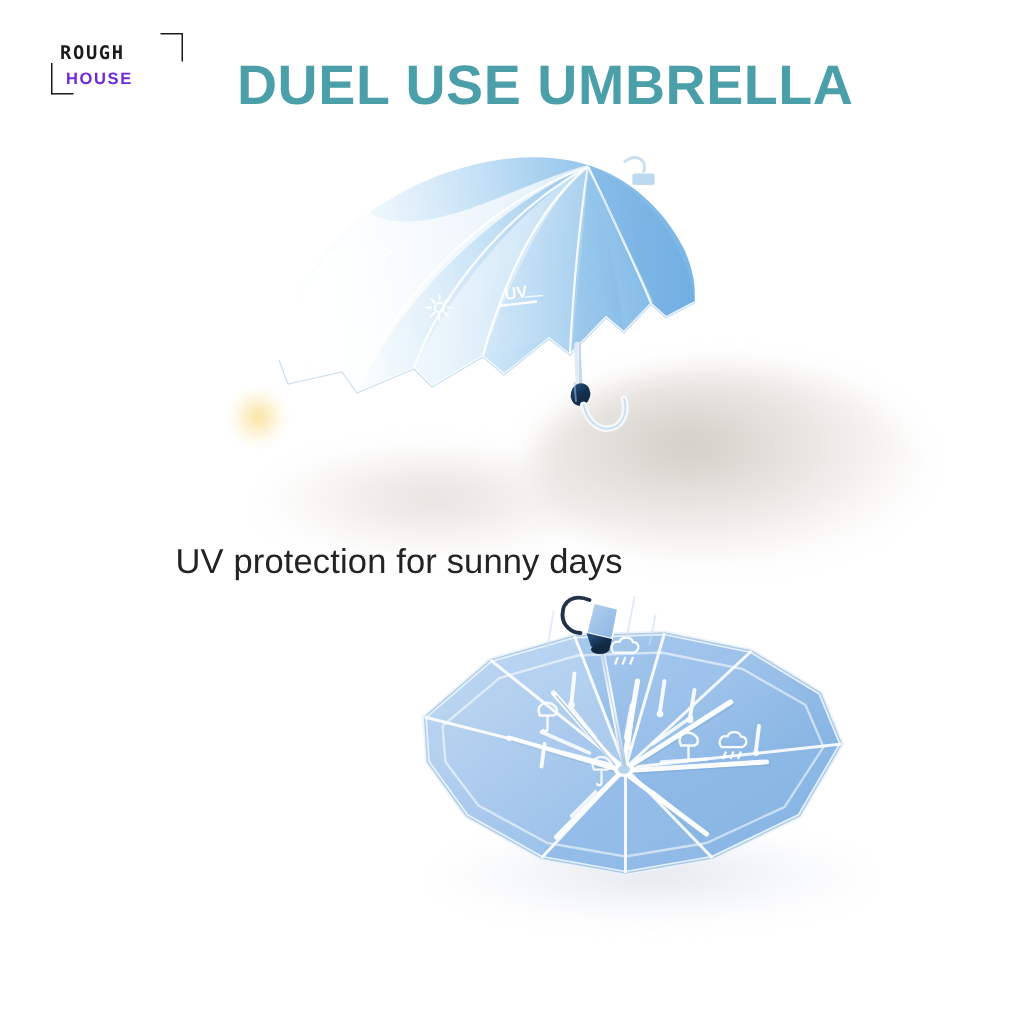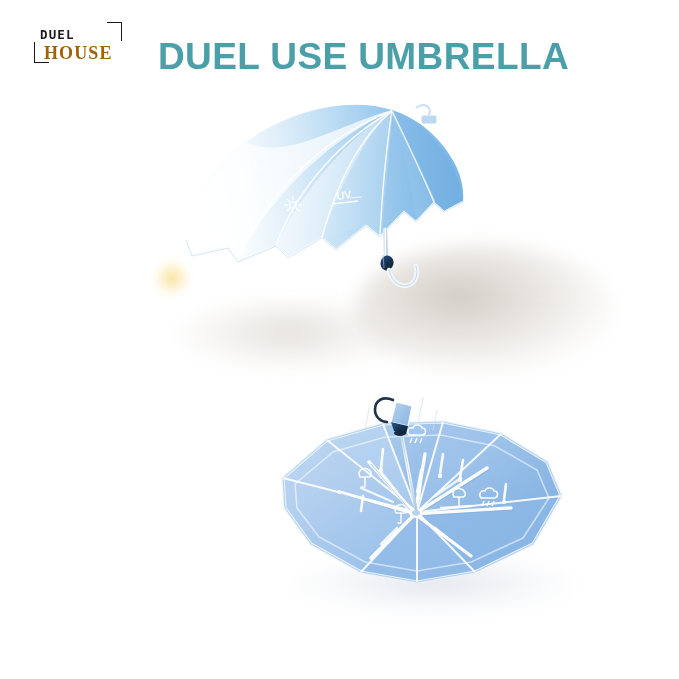"DUEL" div.logo-text { text: DUEL -> ROUGH }
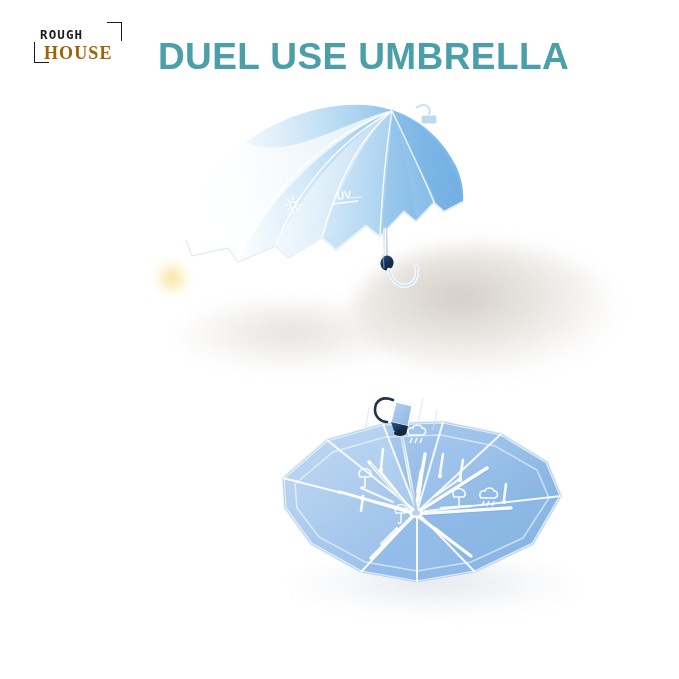"HOUSE" #brand-logo .logo-line2 { color: #a16207 -> #6d28d9; font-family: Liberation Serif, serif -> Liberation Sans, sans-serif; font-size: 18px -> 11px }
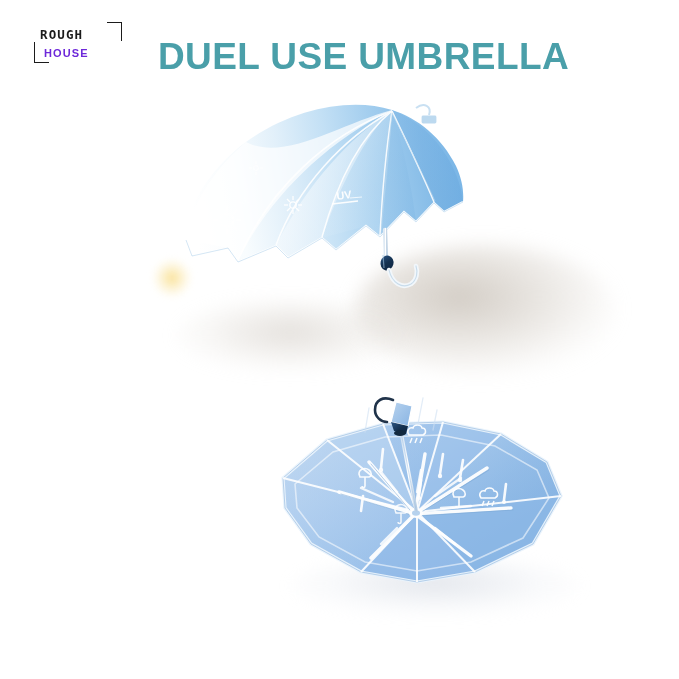"UV protection for sunny days" div.caption { html: none -> <div>UV protection for sunny days</div> }
